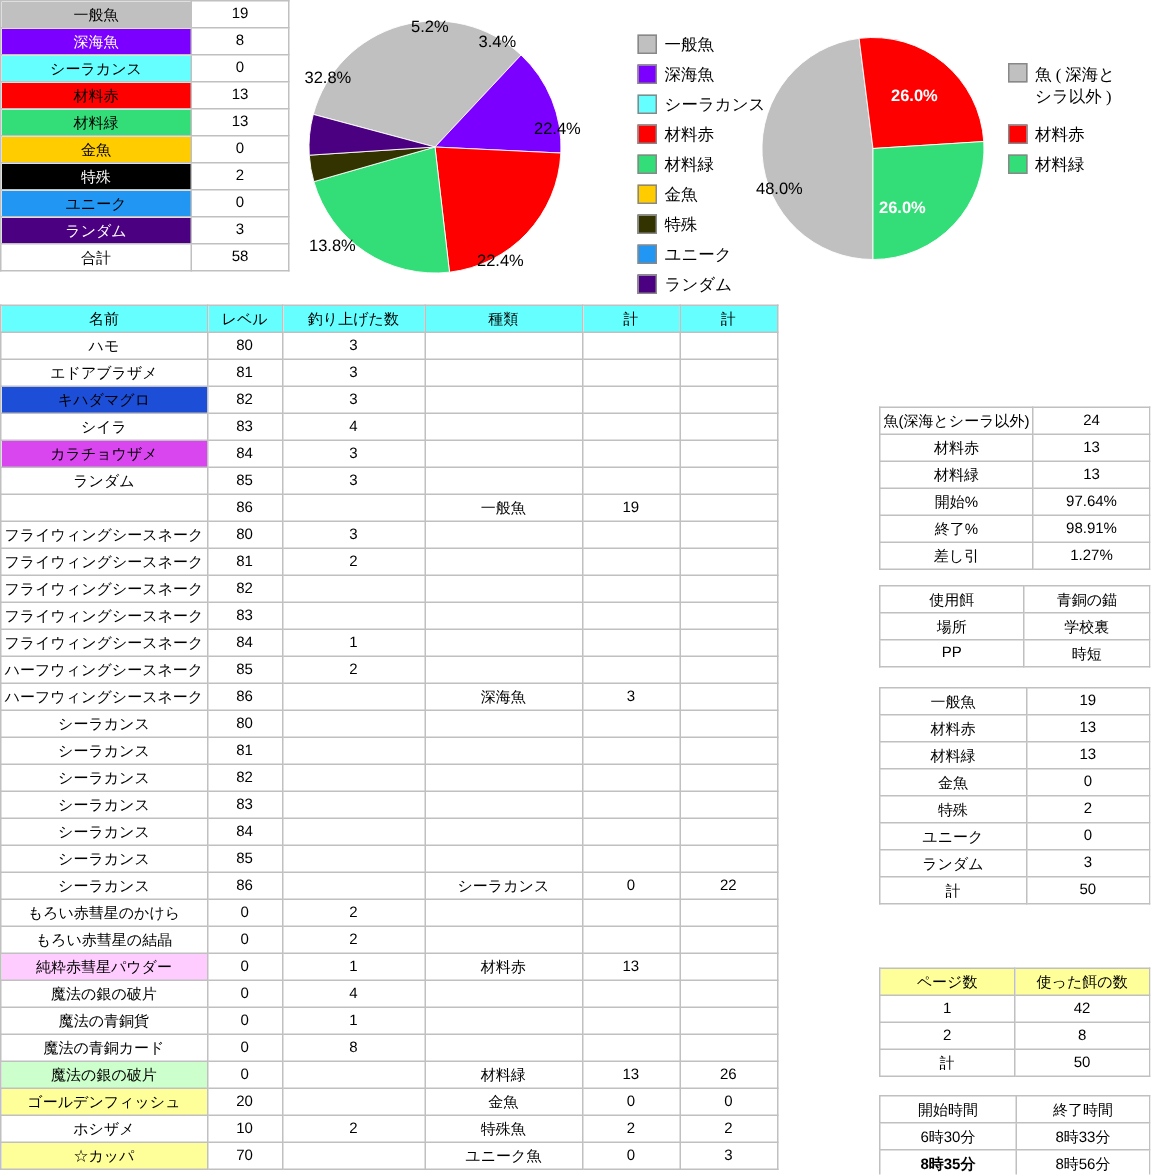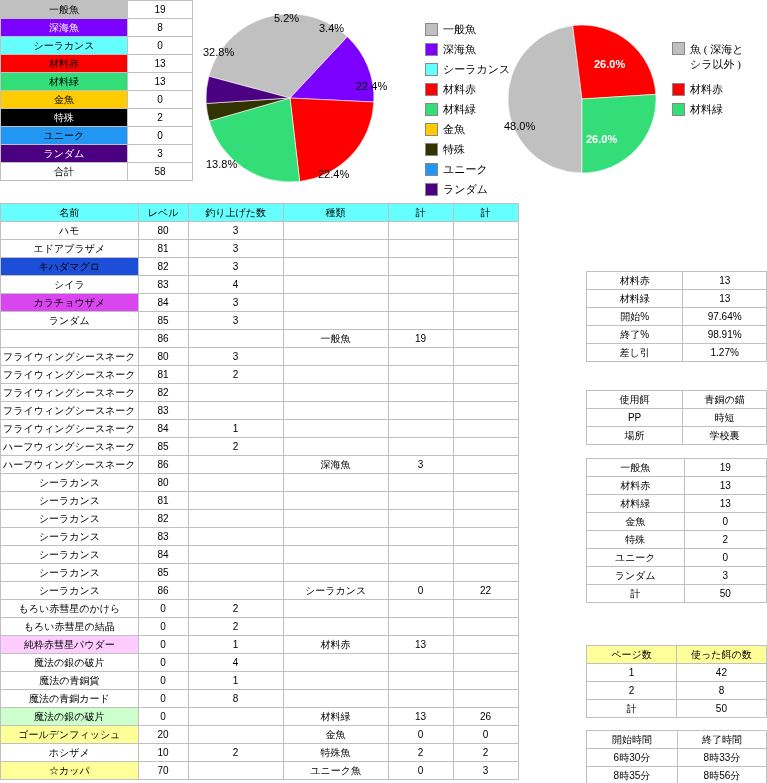"魚(深海とシーラ以外)" tr { html: none -> <tr> <td>魚(深海とシーラ以外)</td> <td>24</td> </tr> }
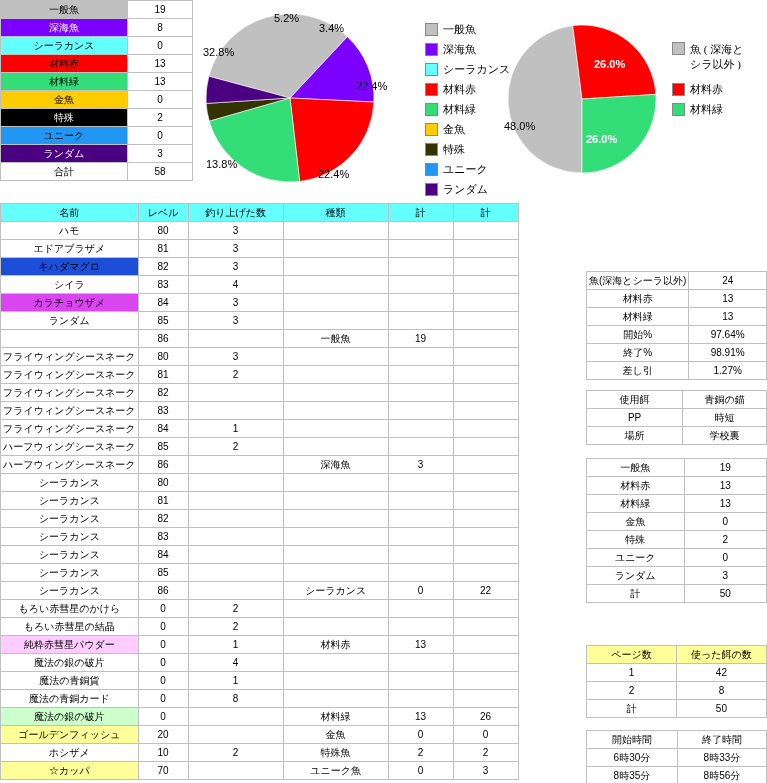"PP" tr { order: before "場所" -> after "場所" }
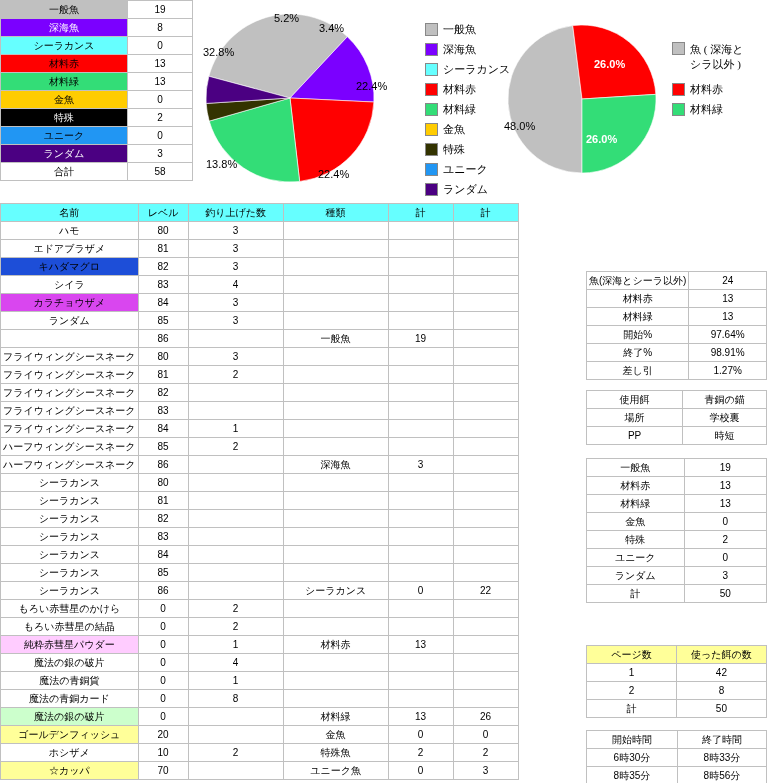"8時35分" td.ctr { font-weight: none -> bold }
